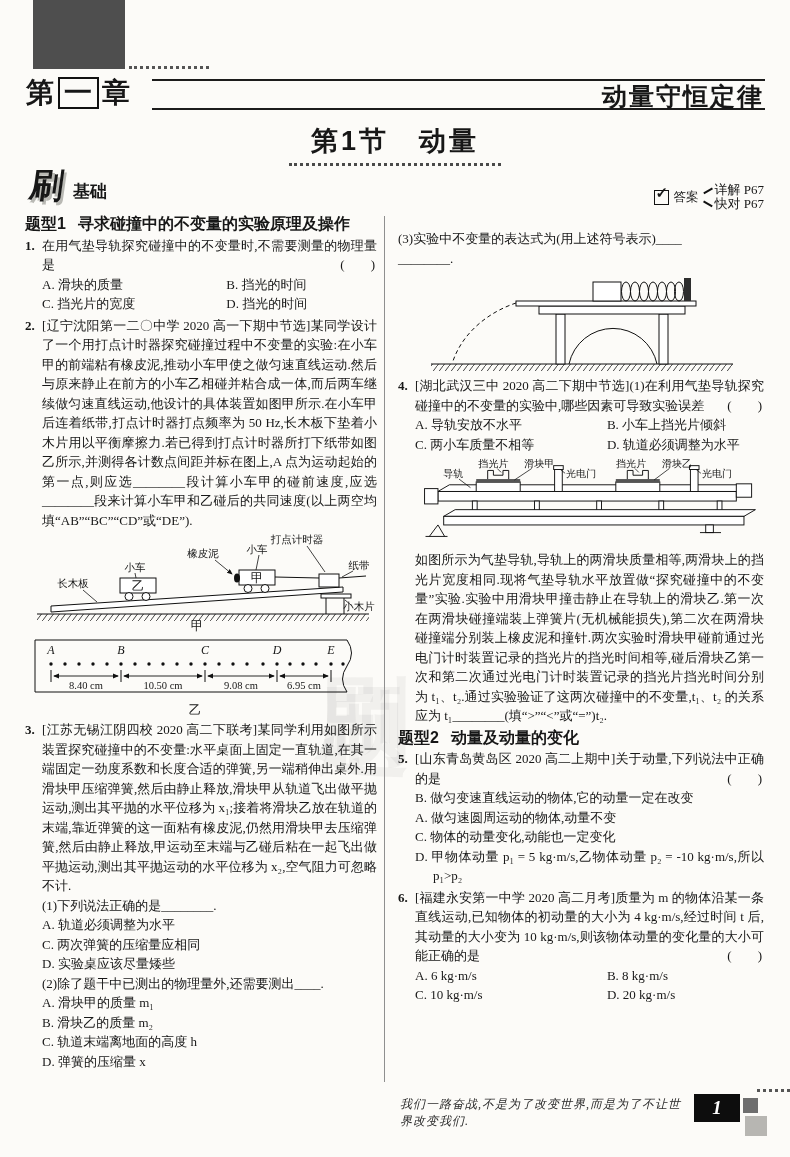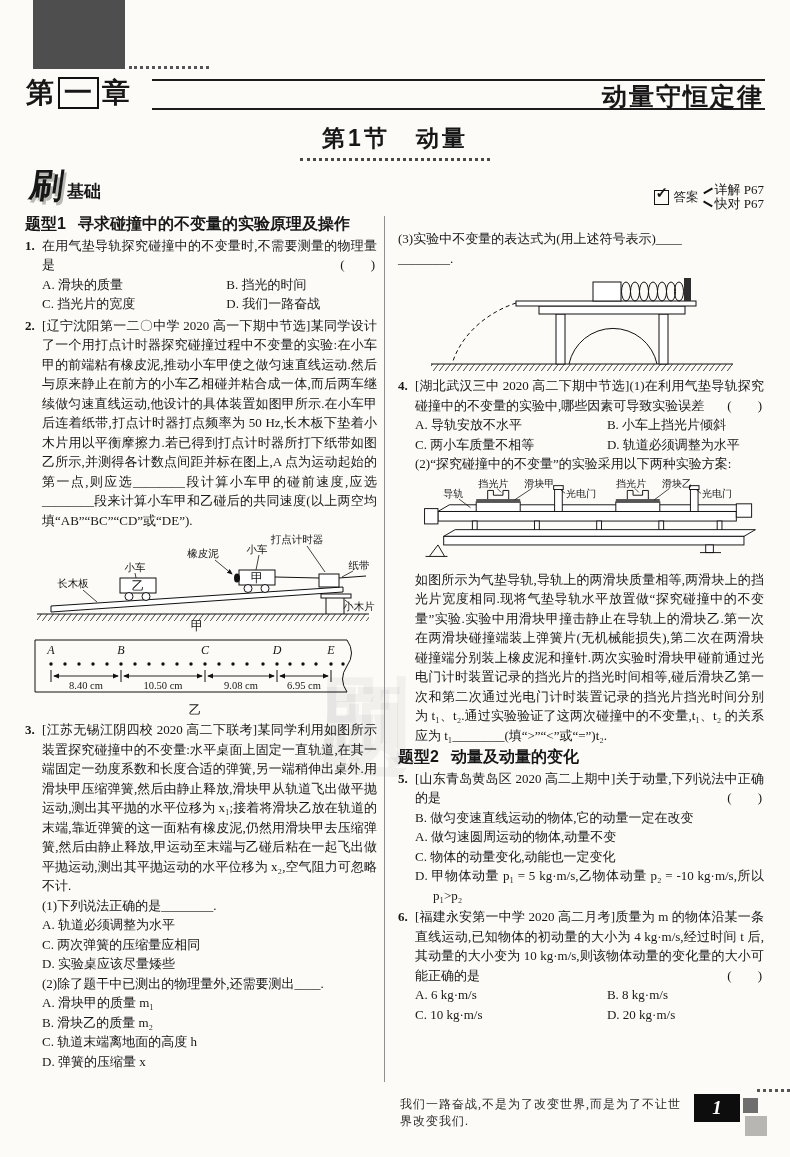"第1节 动量" .section-title { font-size: 23px -> 27px }
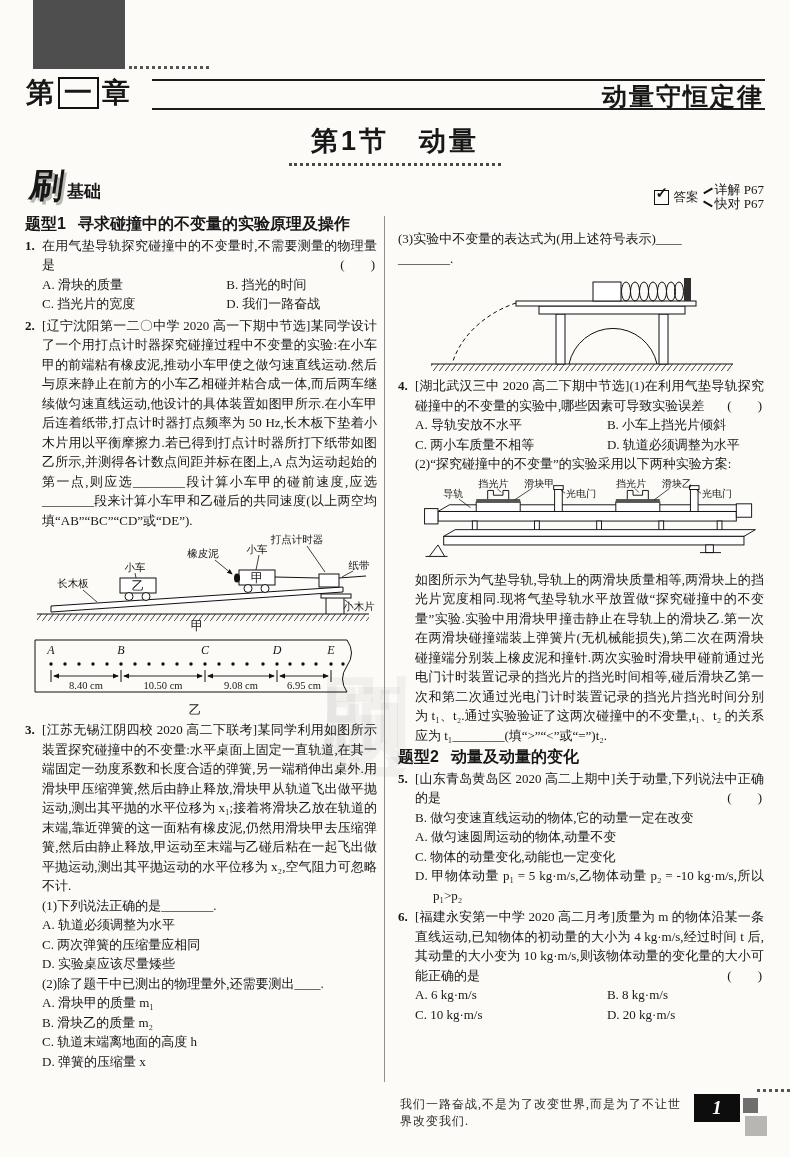"基础" .logo-small { margin-left: 3px -> 9px }
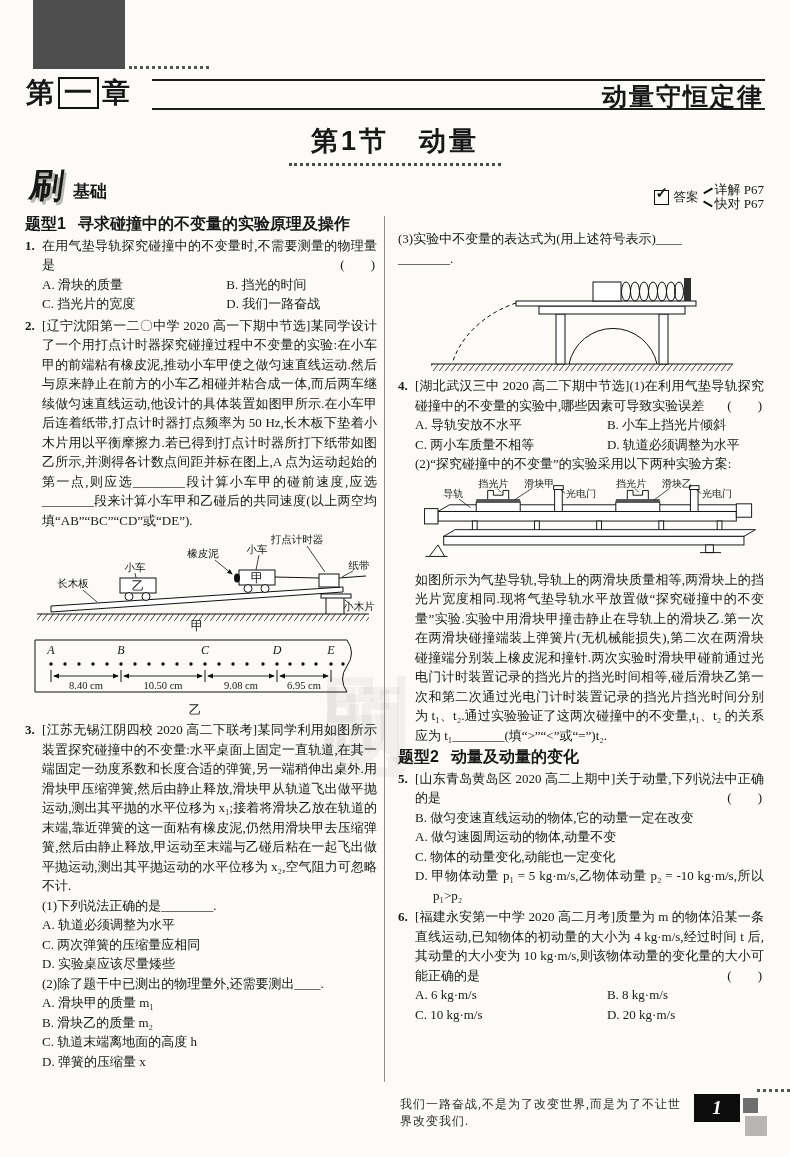"D. 我们一路奋战" span.opt { text: 我们一路奋战 -> 挡光的时间 }
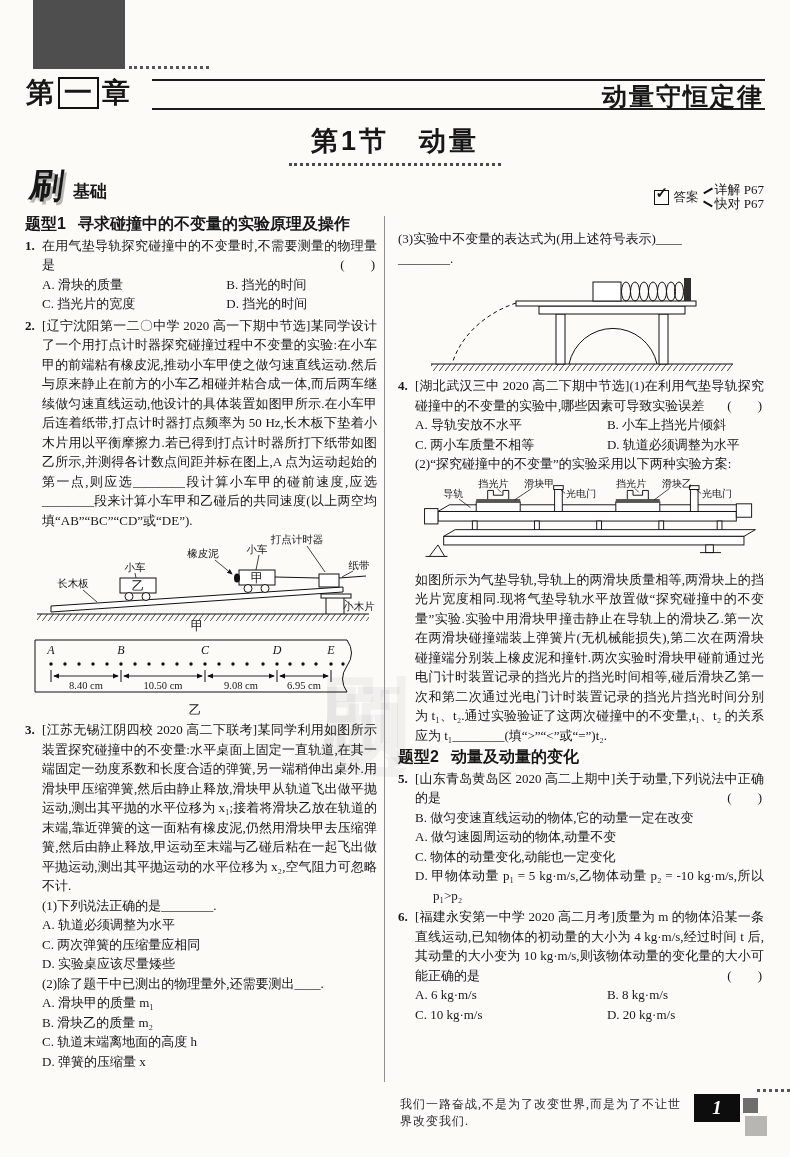"(2)“探究碰撞中的不变量”的实验采用以下两种实验方案:" div { html: <div>(2)“探究碰撞中的不变量”的实验采用以下两种实验方案:</div> -> none }
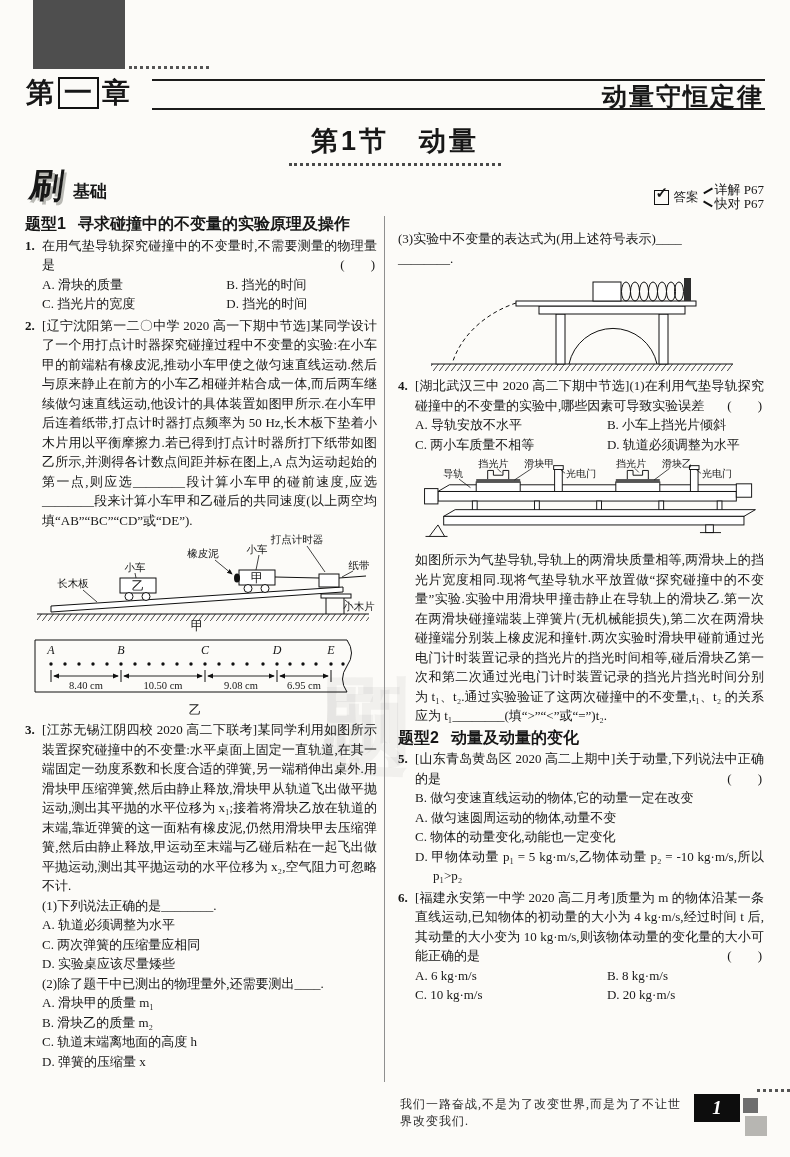"我们一路奋战,不是为了改变世界,而是为了不让世界改变我们." .footer-quote { font-style: none -> italic }
